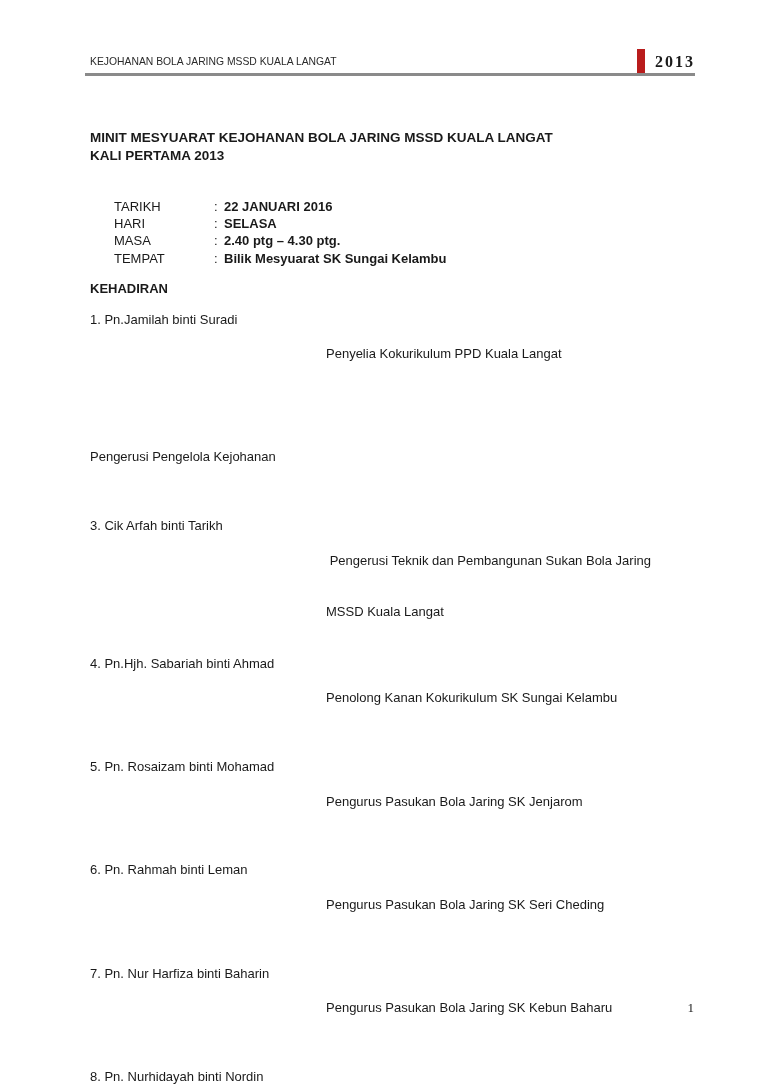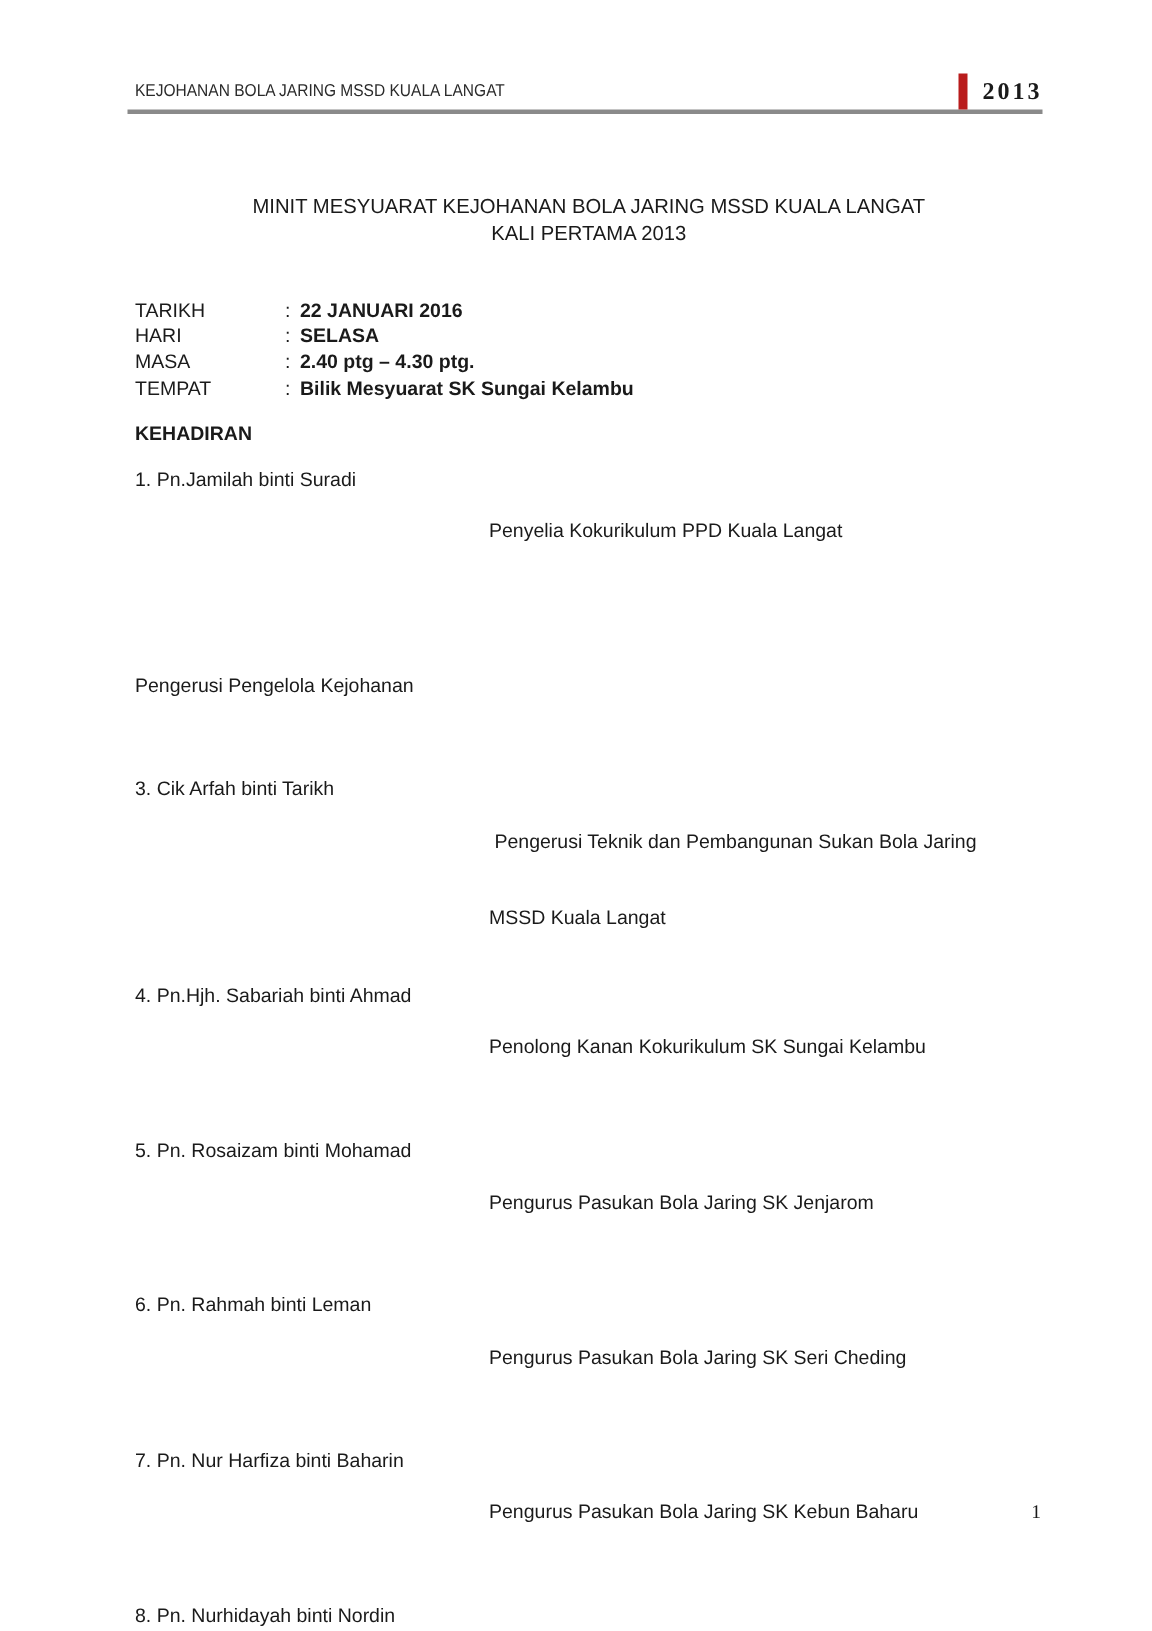"2013" .header-year { border-left: 6px solid #b91c1c -> 8px solid #b91c1c }
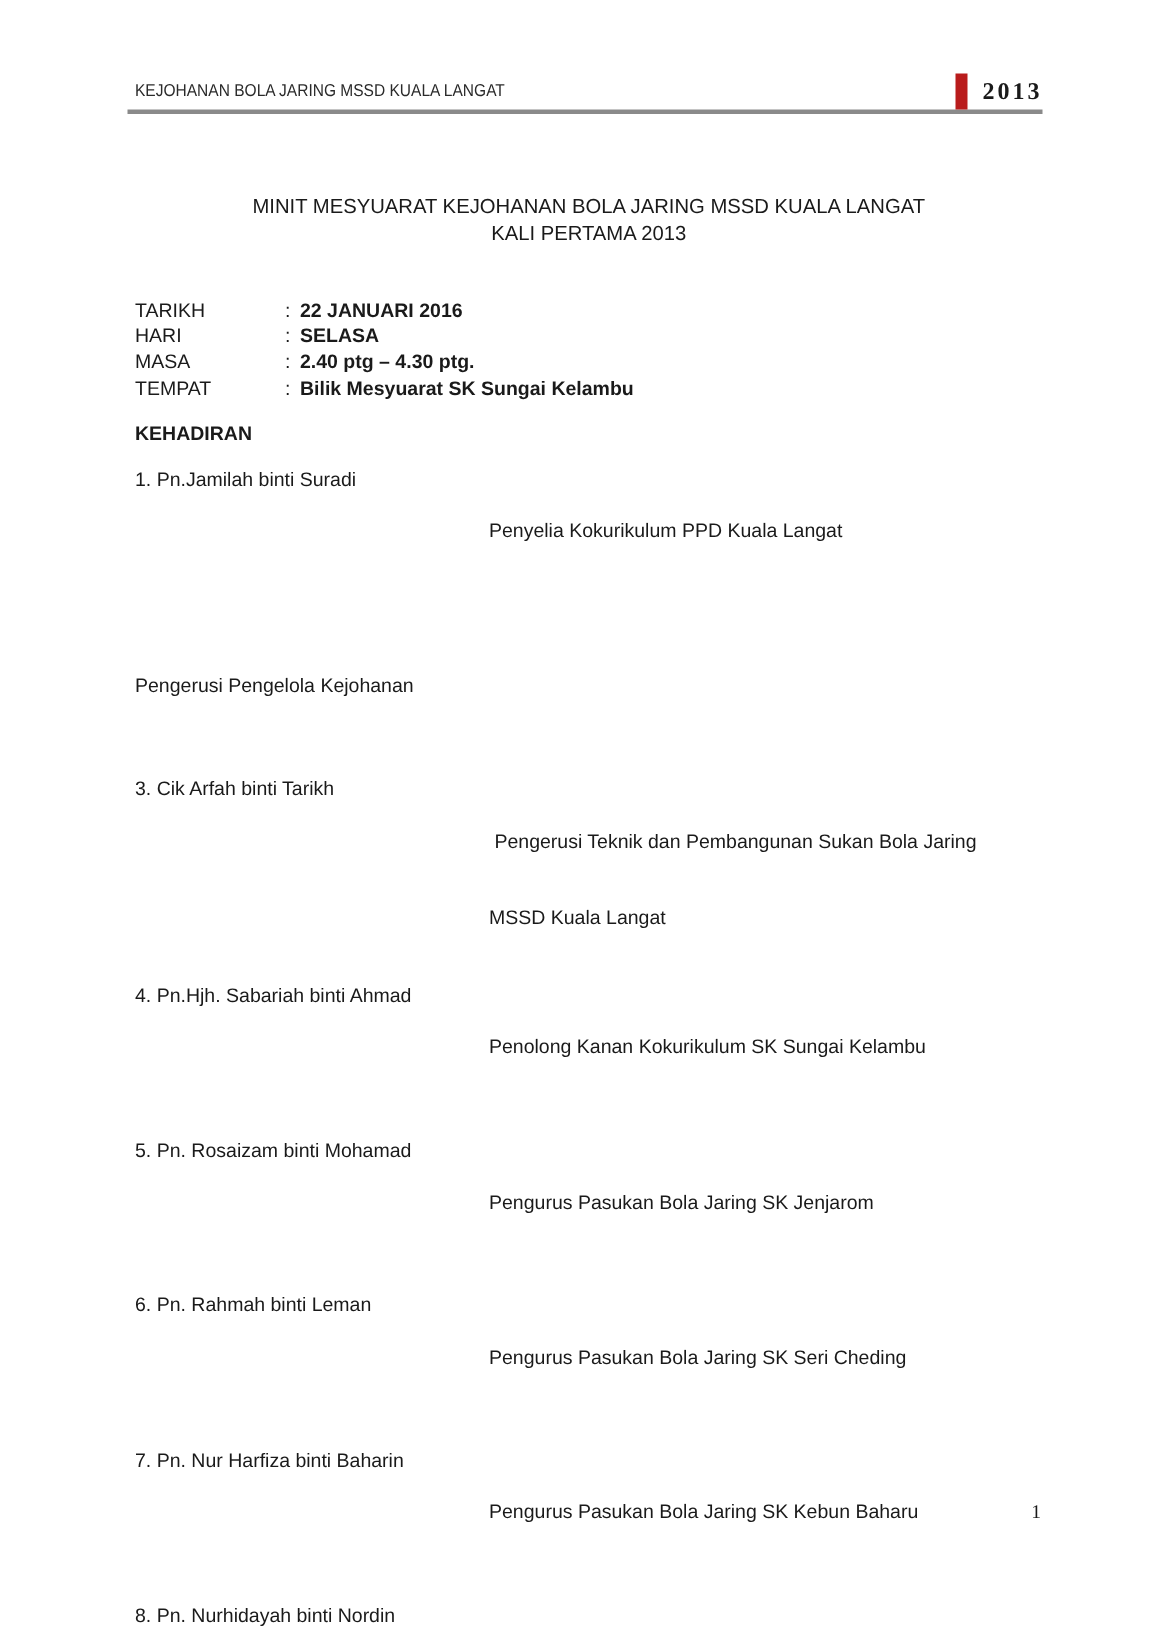"MINIT MESYUARAT KEJOHANAN BOLA JARING" .doc-title { font-weight: normal -> bold; text-align: center -> left }
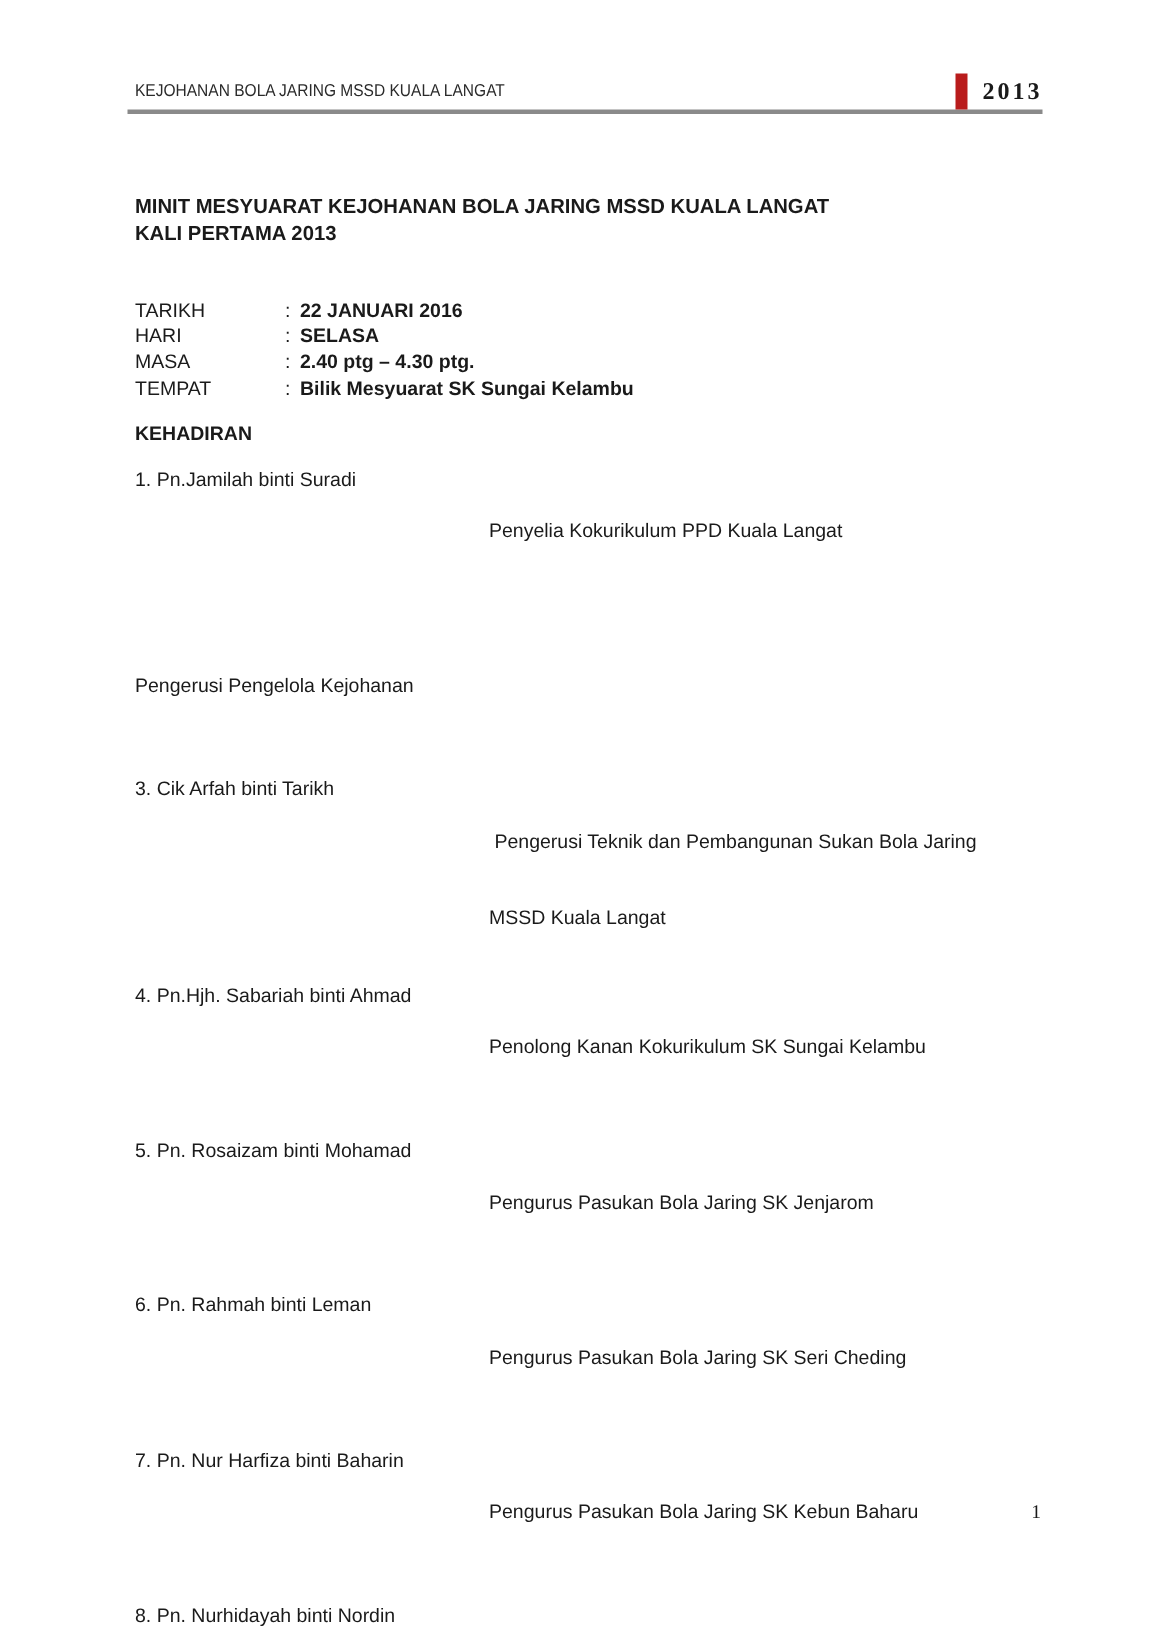"TARIKH" .meta-label { margin-left: none -> 24px }
